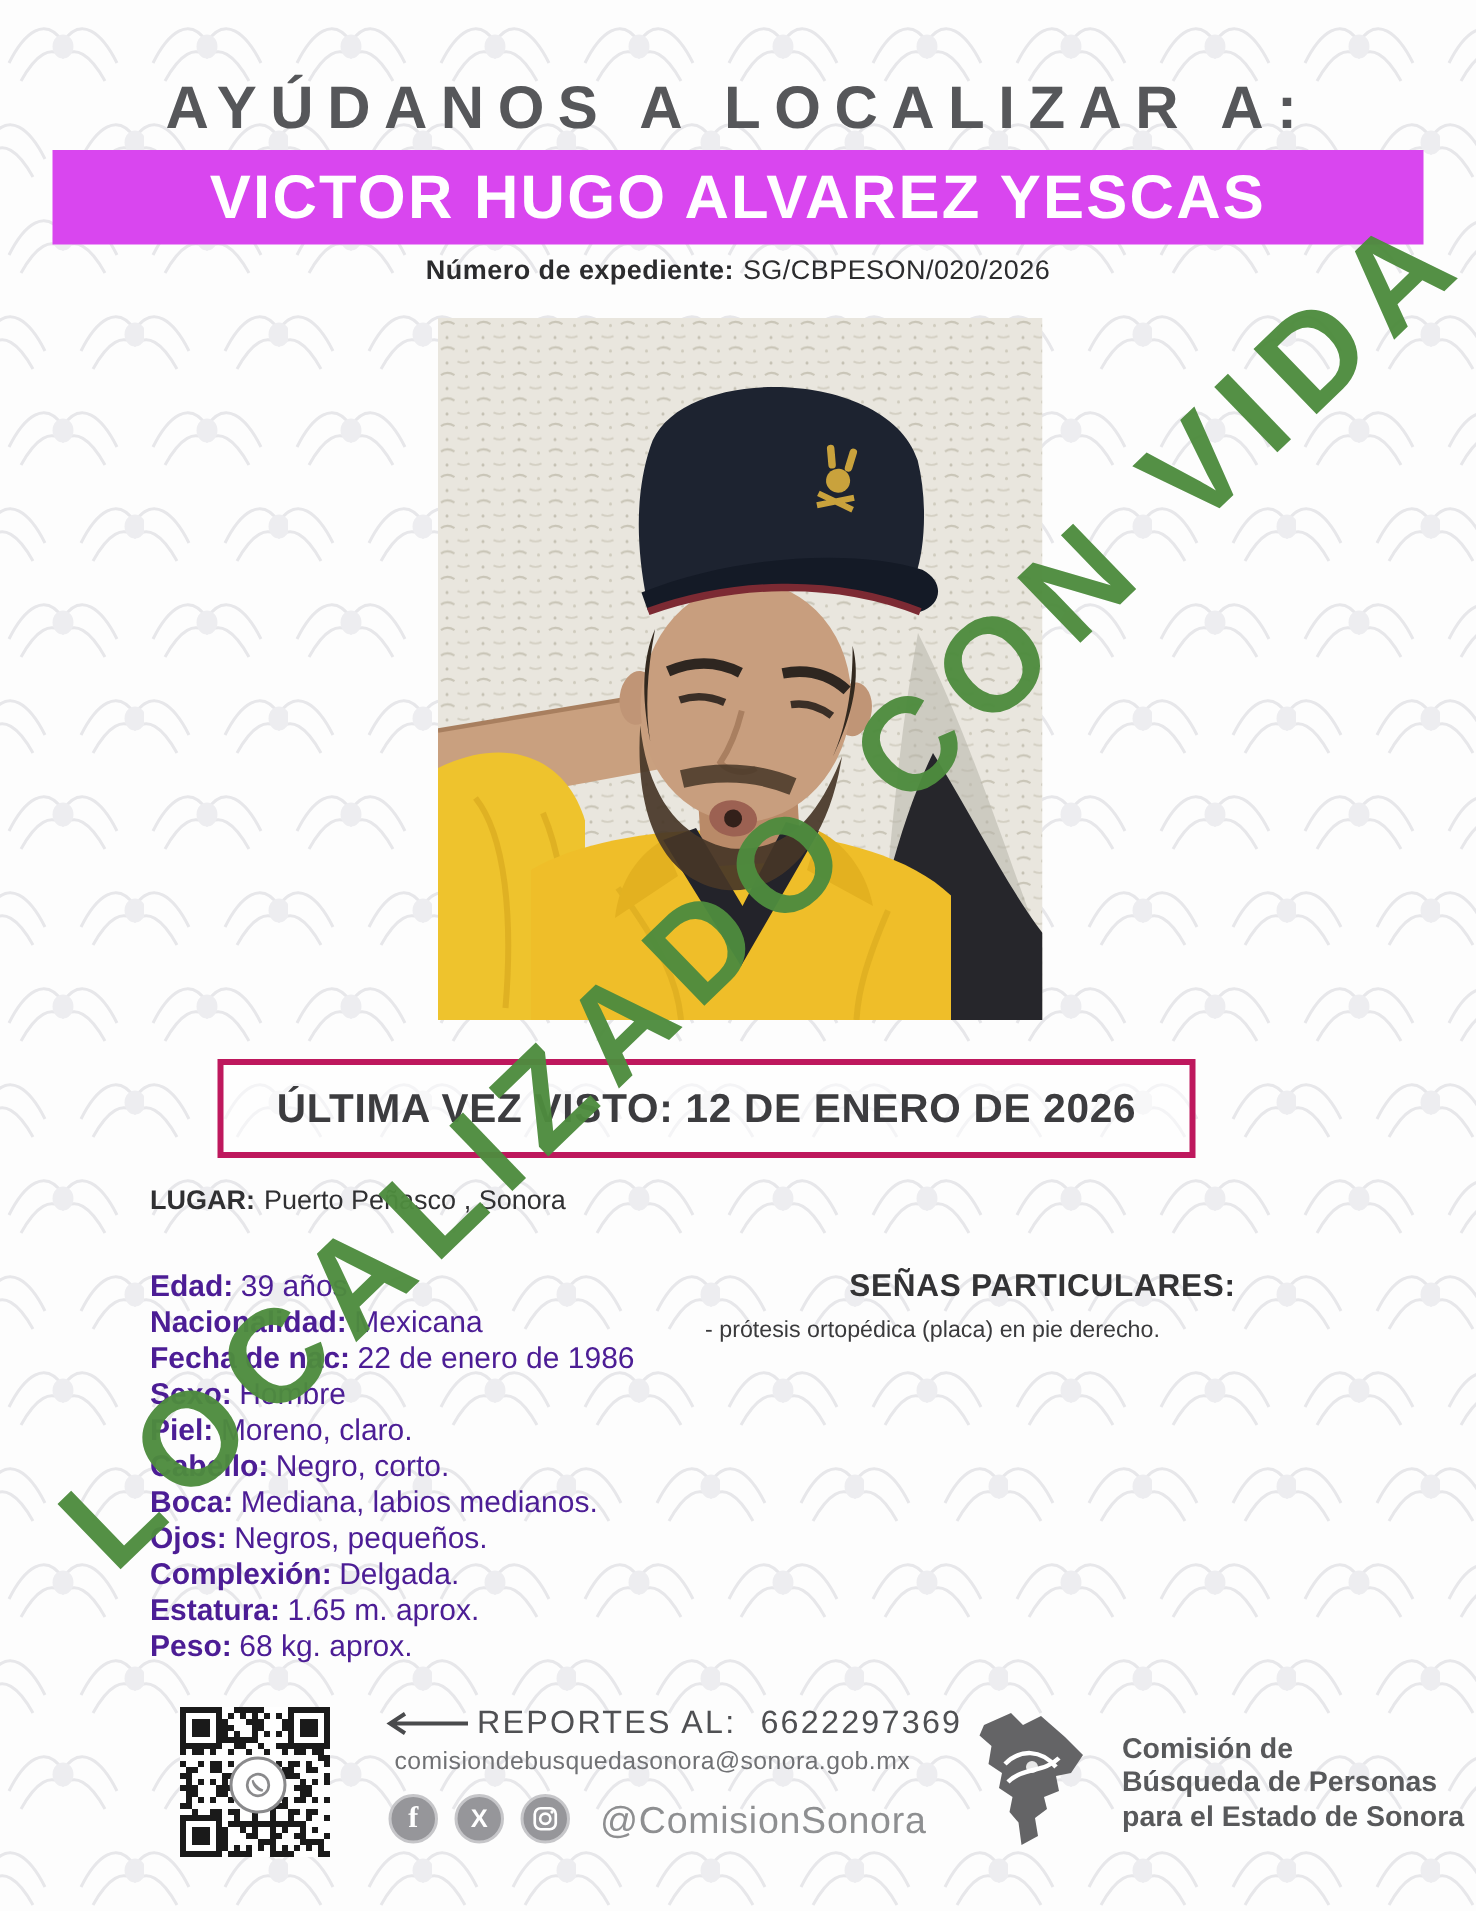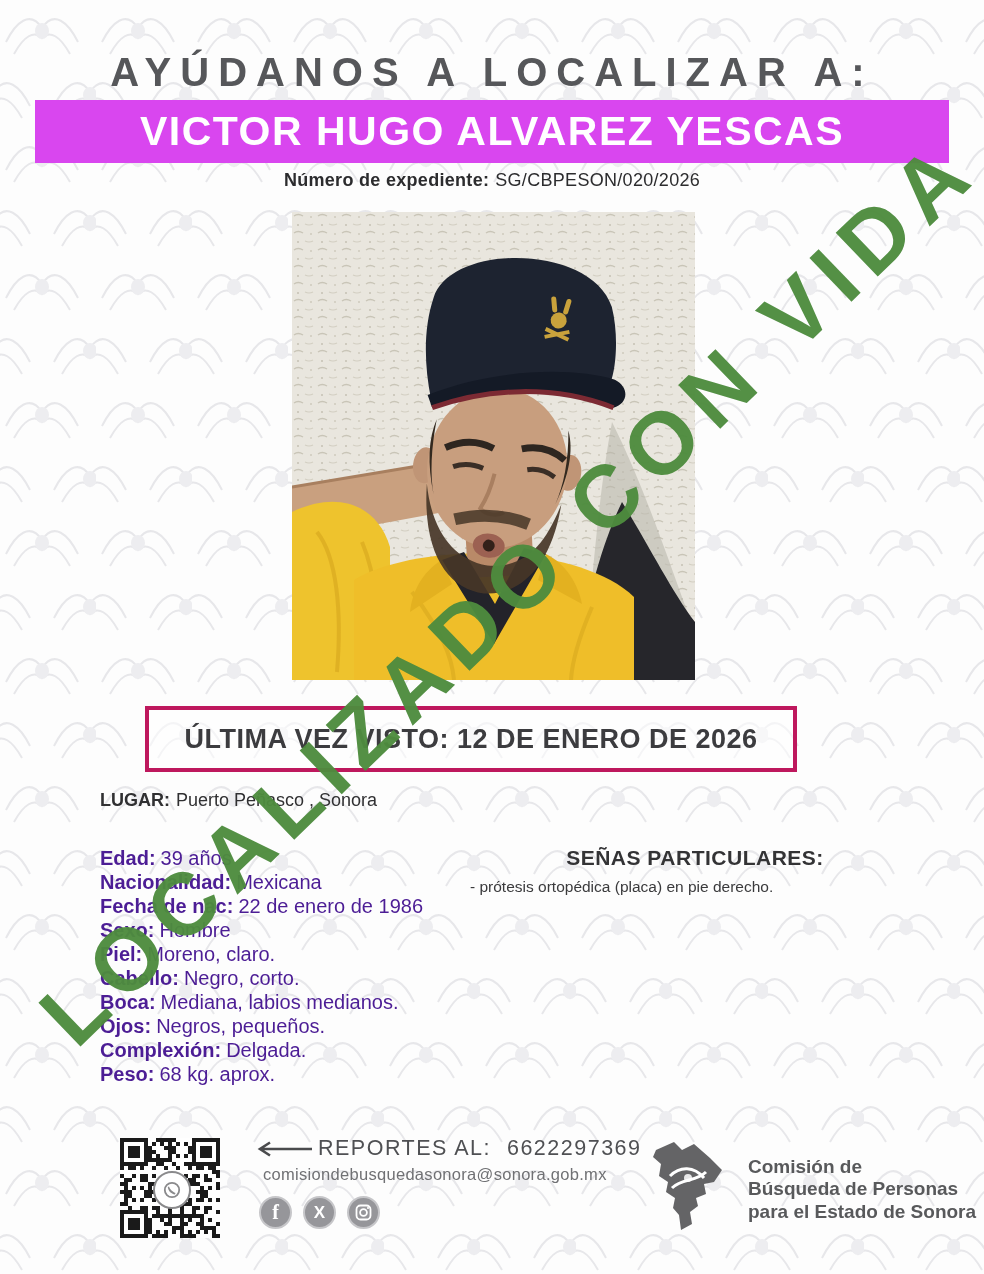"Estatura: 1.65 m. aprox." div.detail-row { html: none -> <div><b>Estatura:</b><span>1.65 m. aprox.</span></div> }
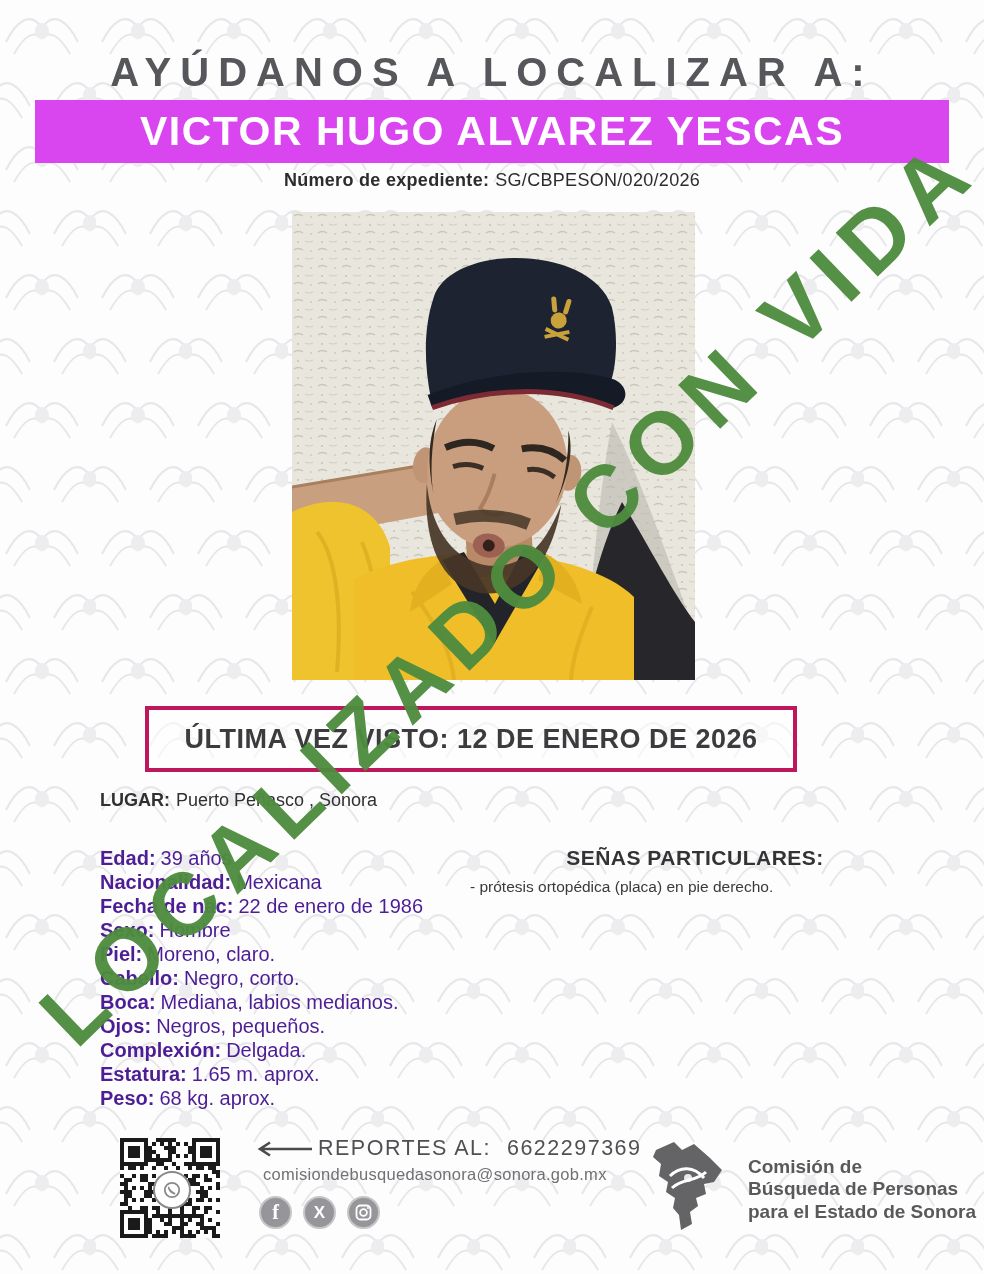"@ComisionSonora" div.layer { html: none -> <div>@ComisionSonora</div> }
